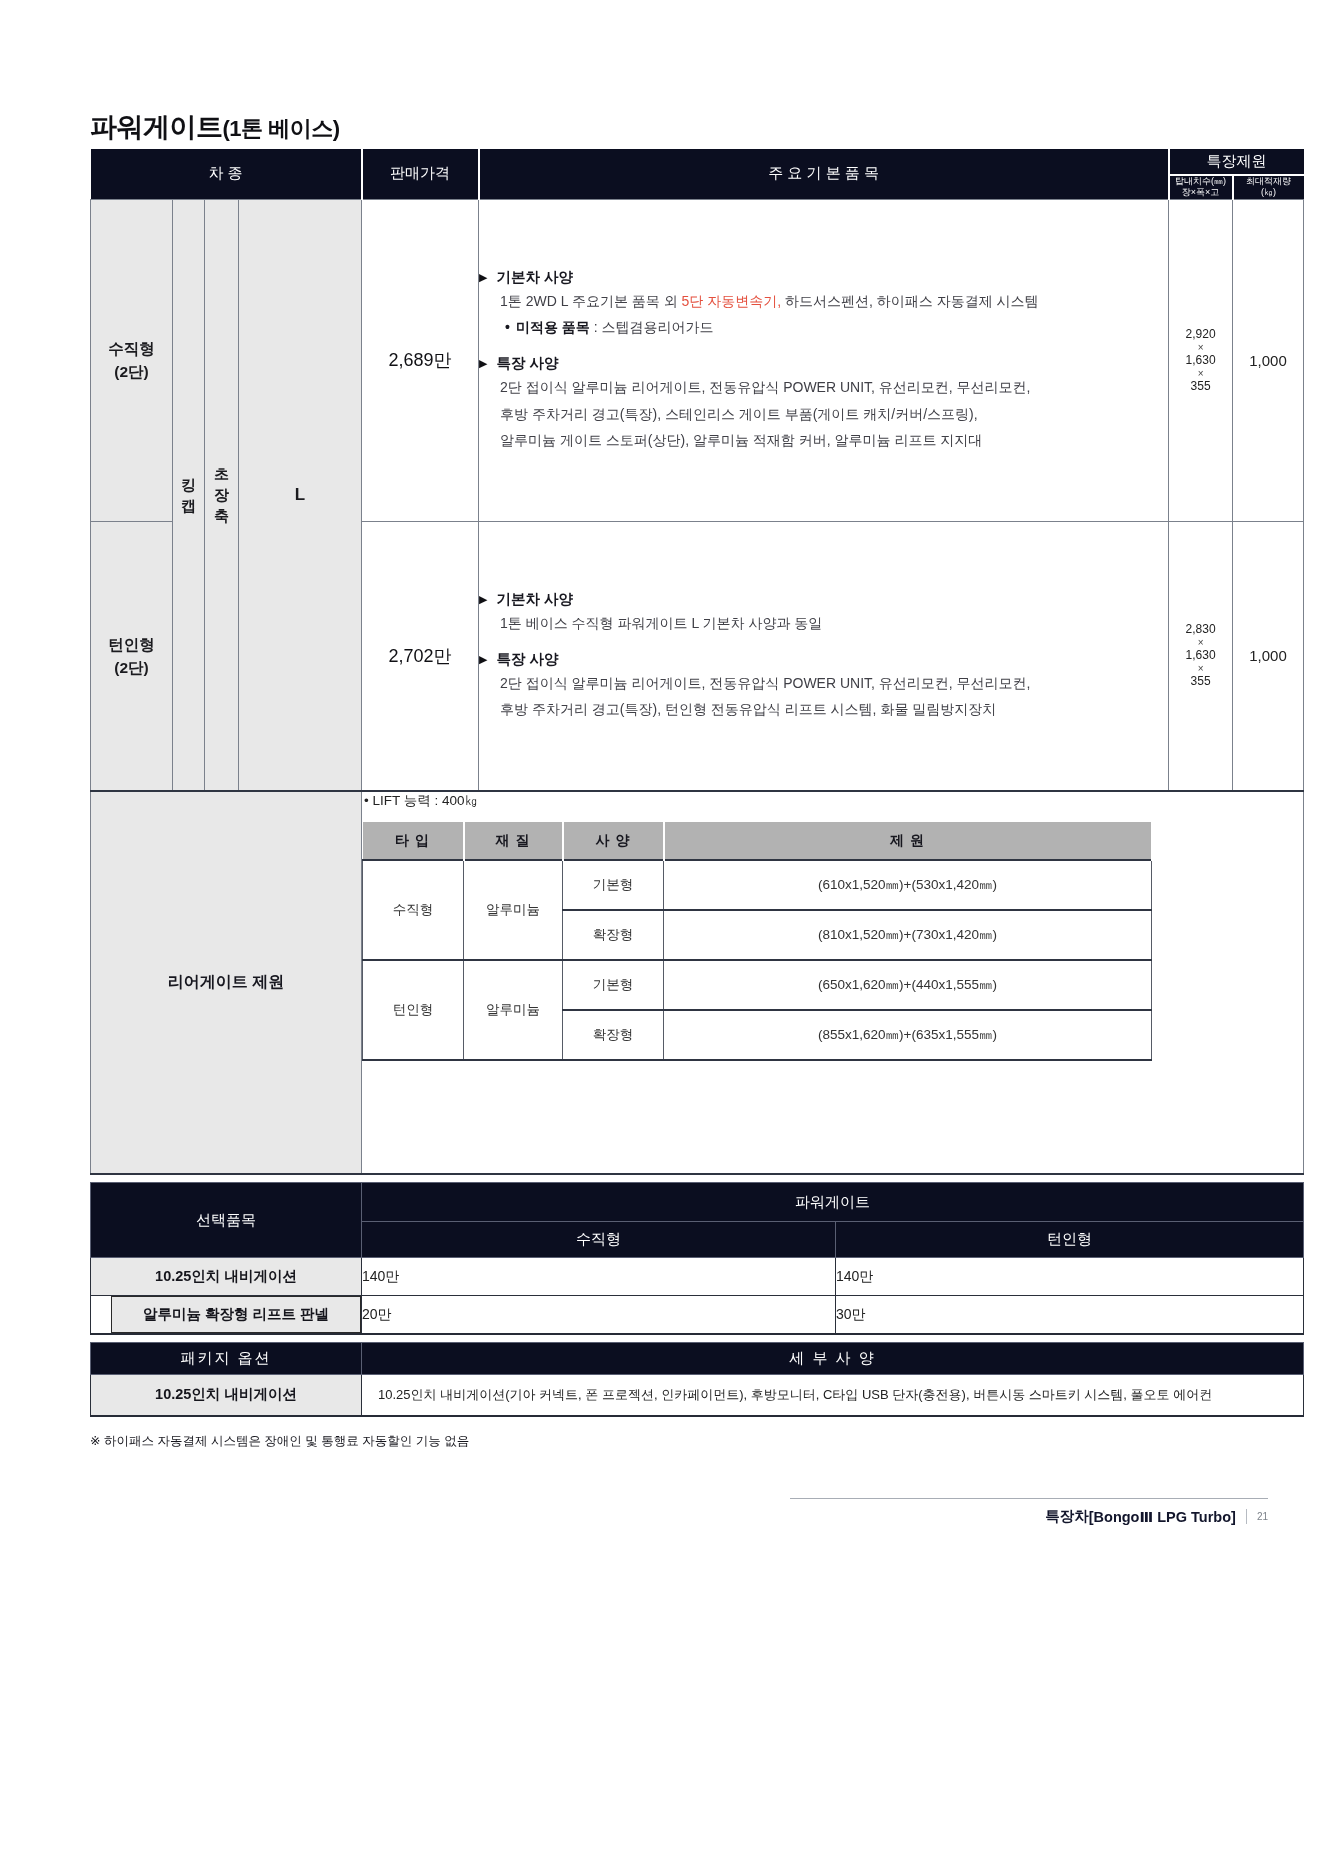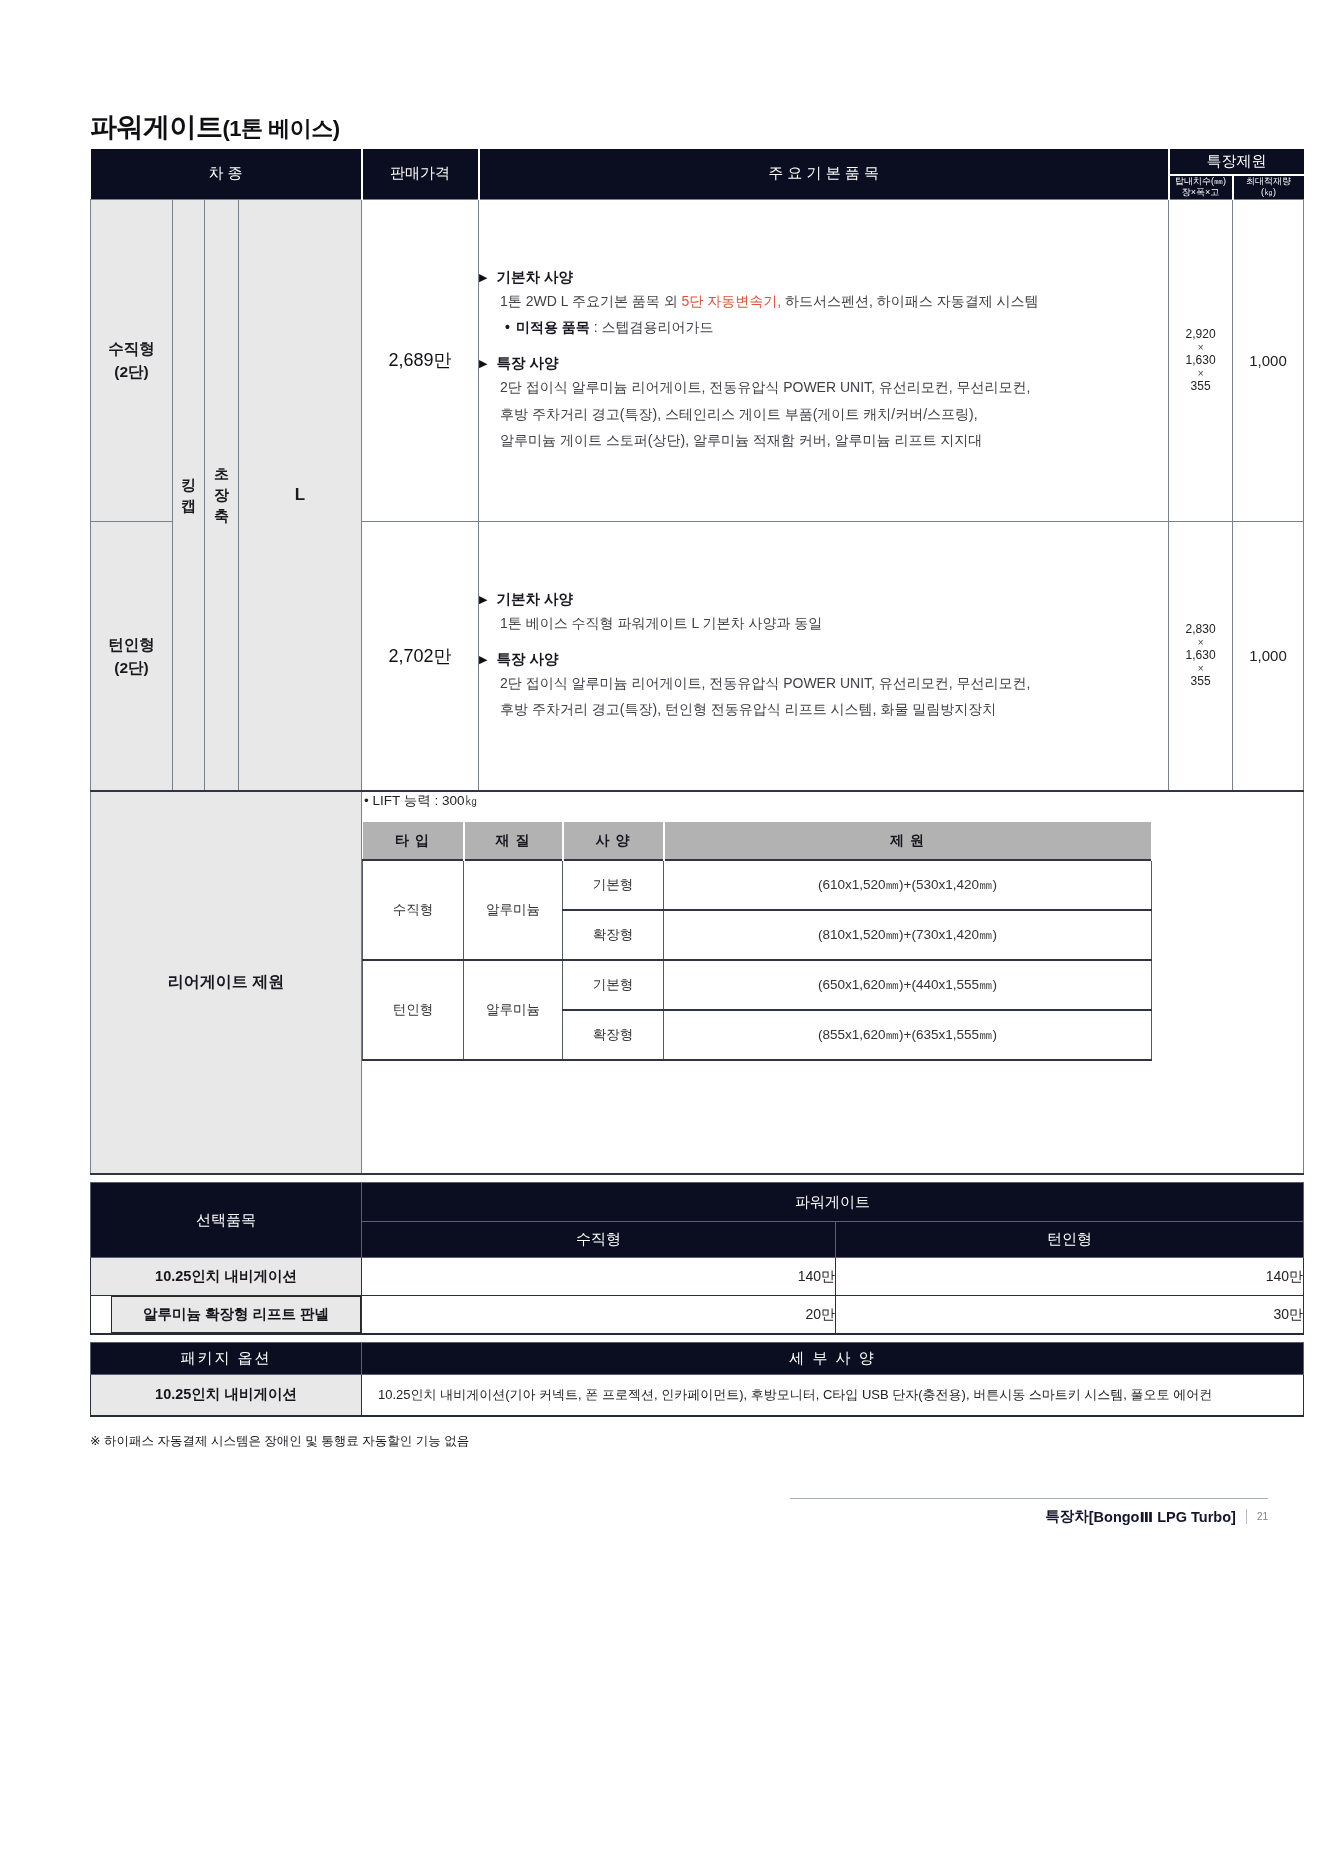"• LIFT 능력 : 300㎏" div.lift-note { text: 300 -> 400 }
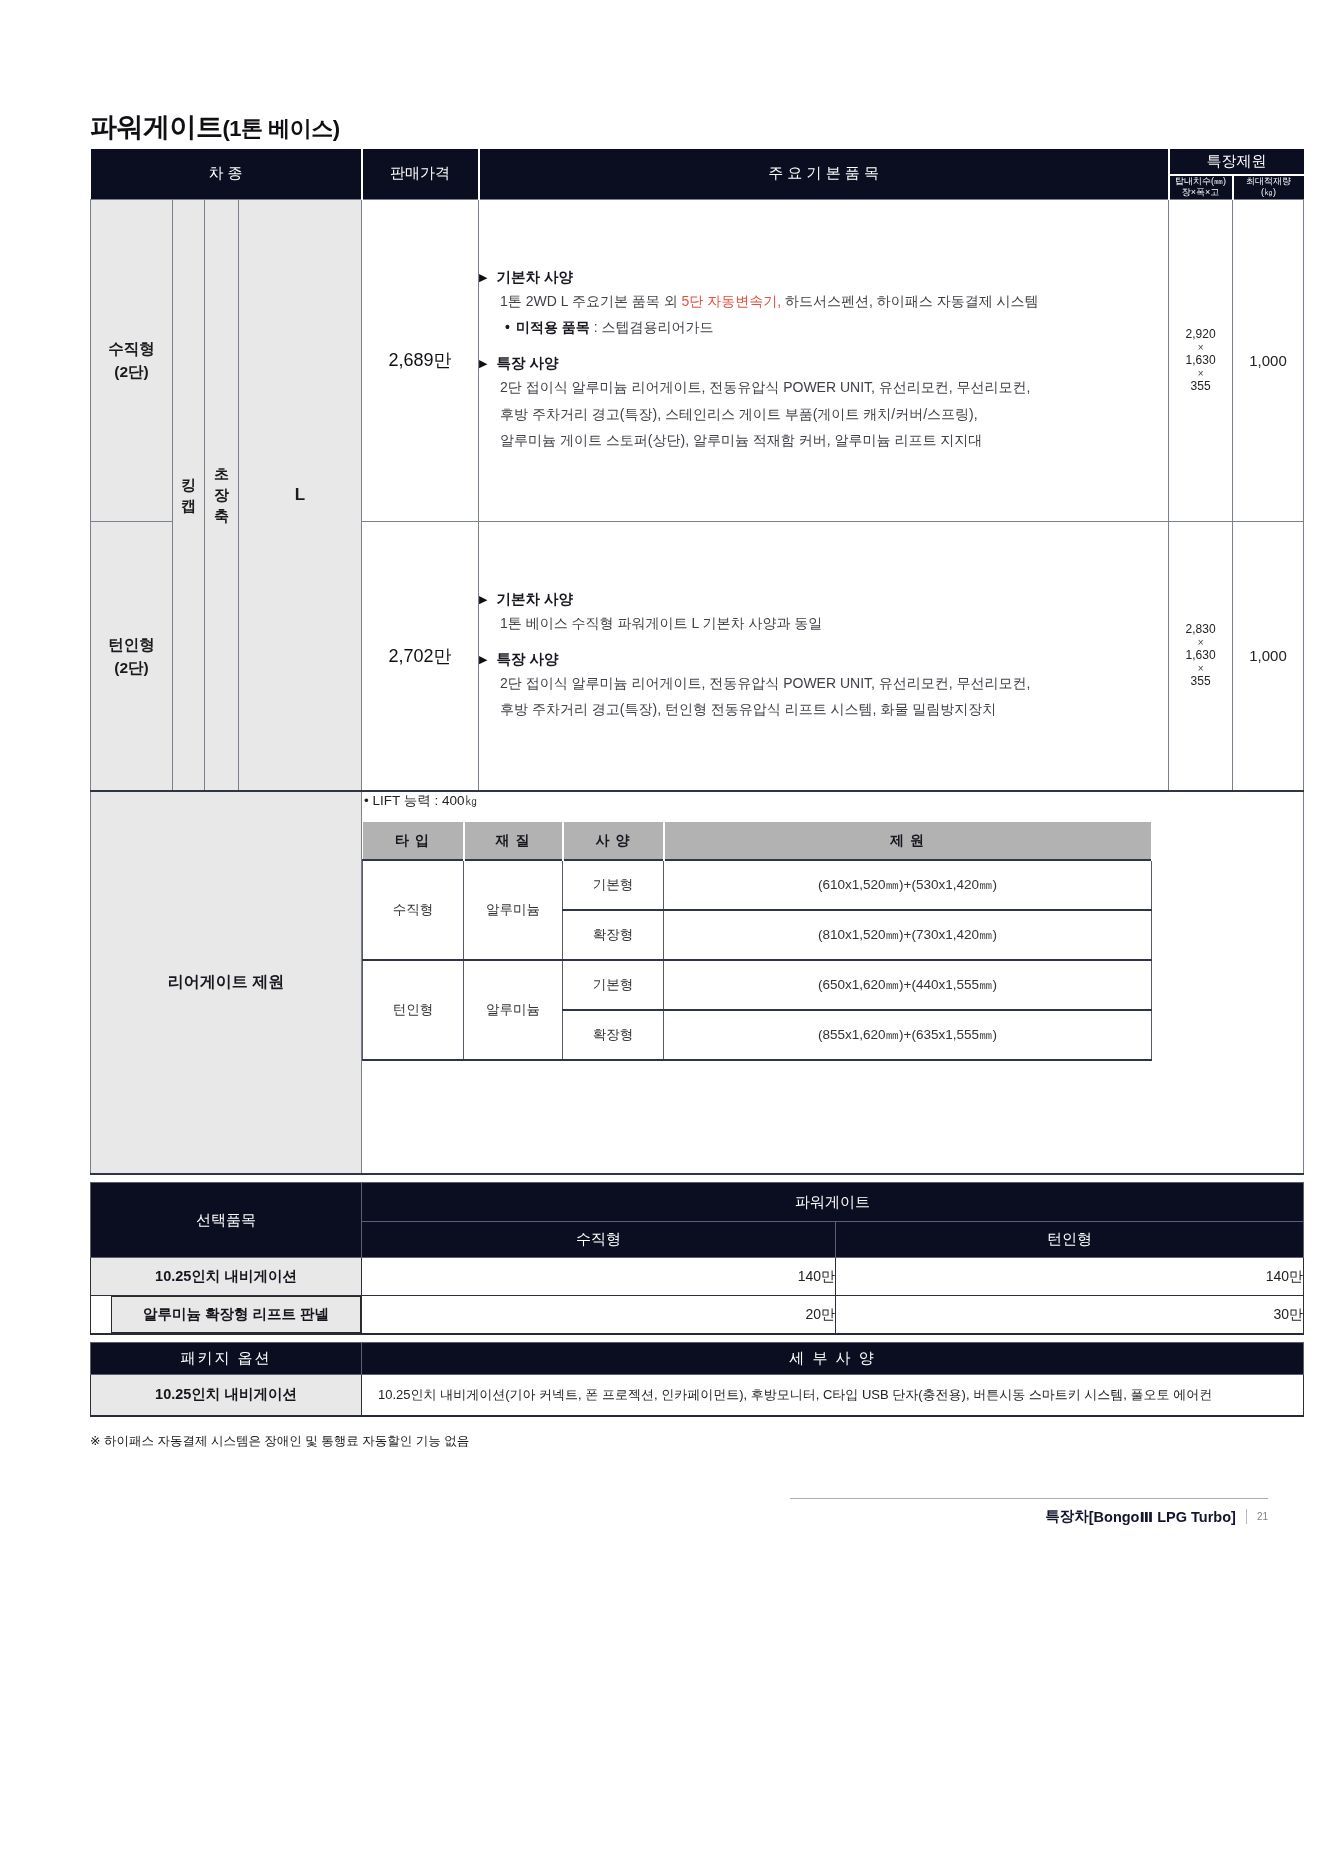"140만" .opt .val { text-align: right -> left }
